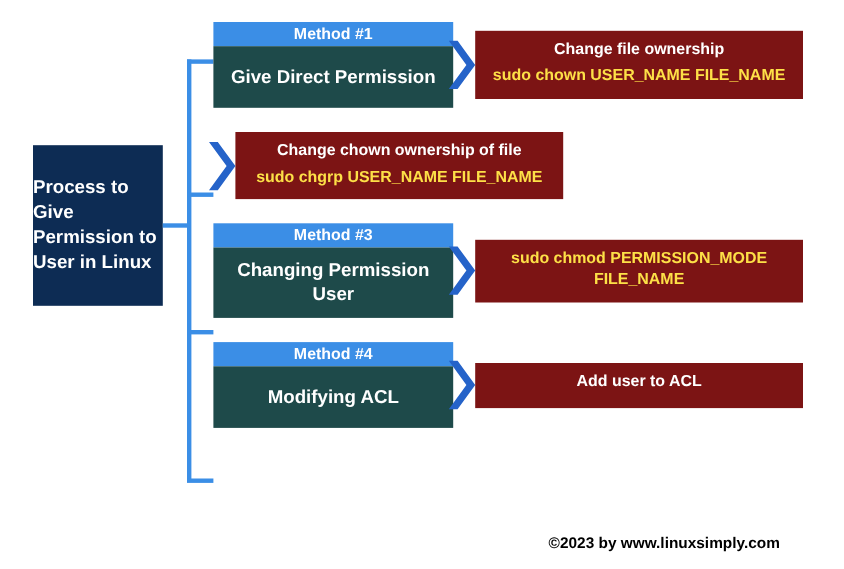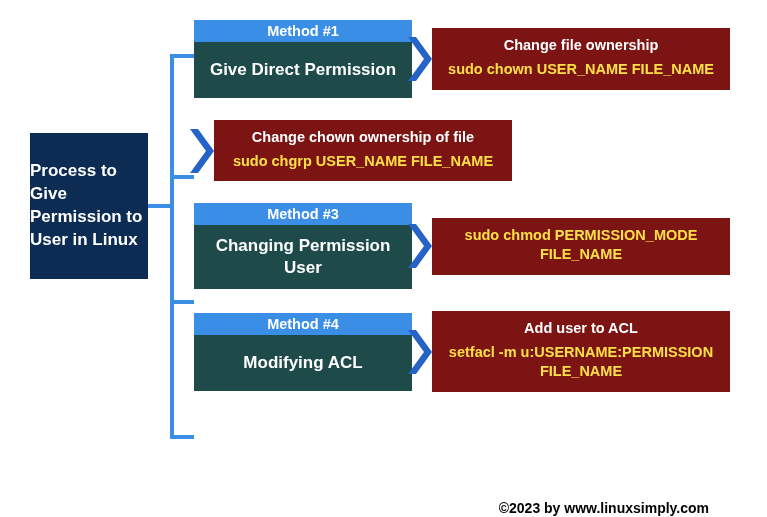"setfacl -m u:USERNAME:PERMISSION" div.result-cmd { html: <div>setfacl -m u:USERNAME:PERMISSION FILE_NAME</div> -> none }
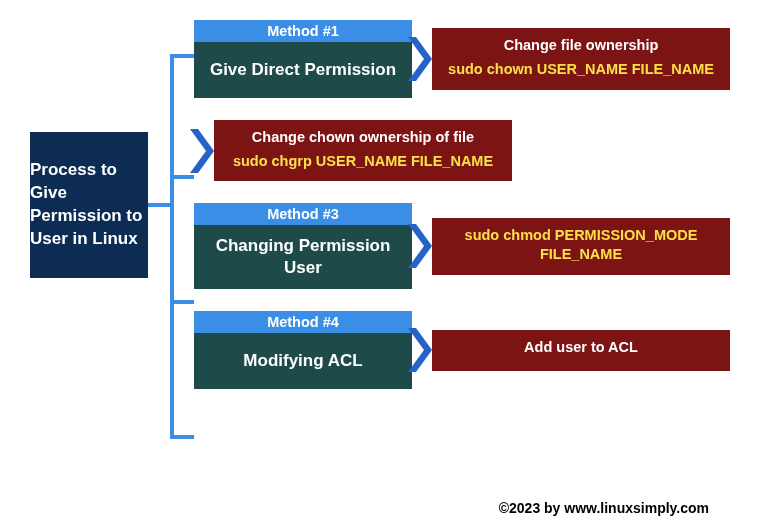"©2023 by www.linuxsimply.com" .footer { bottom: 1px -> 16px }
